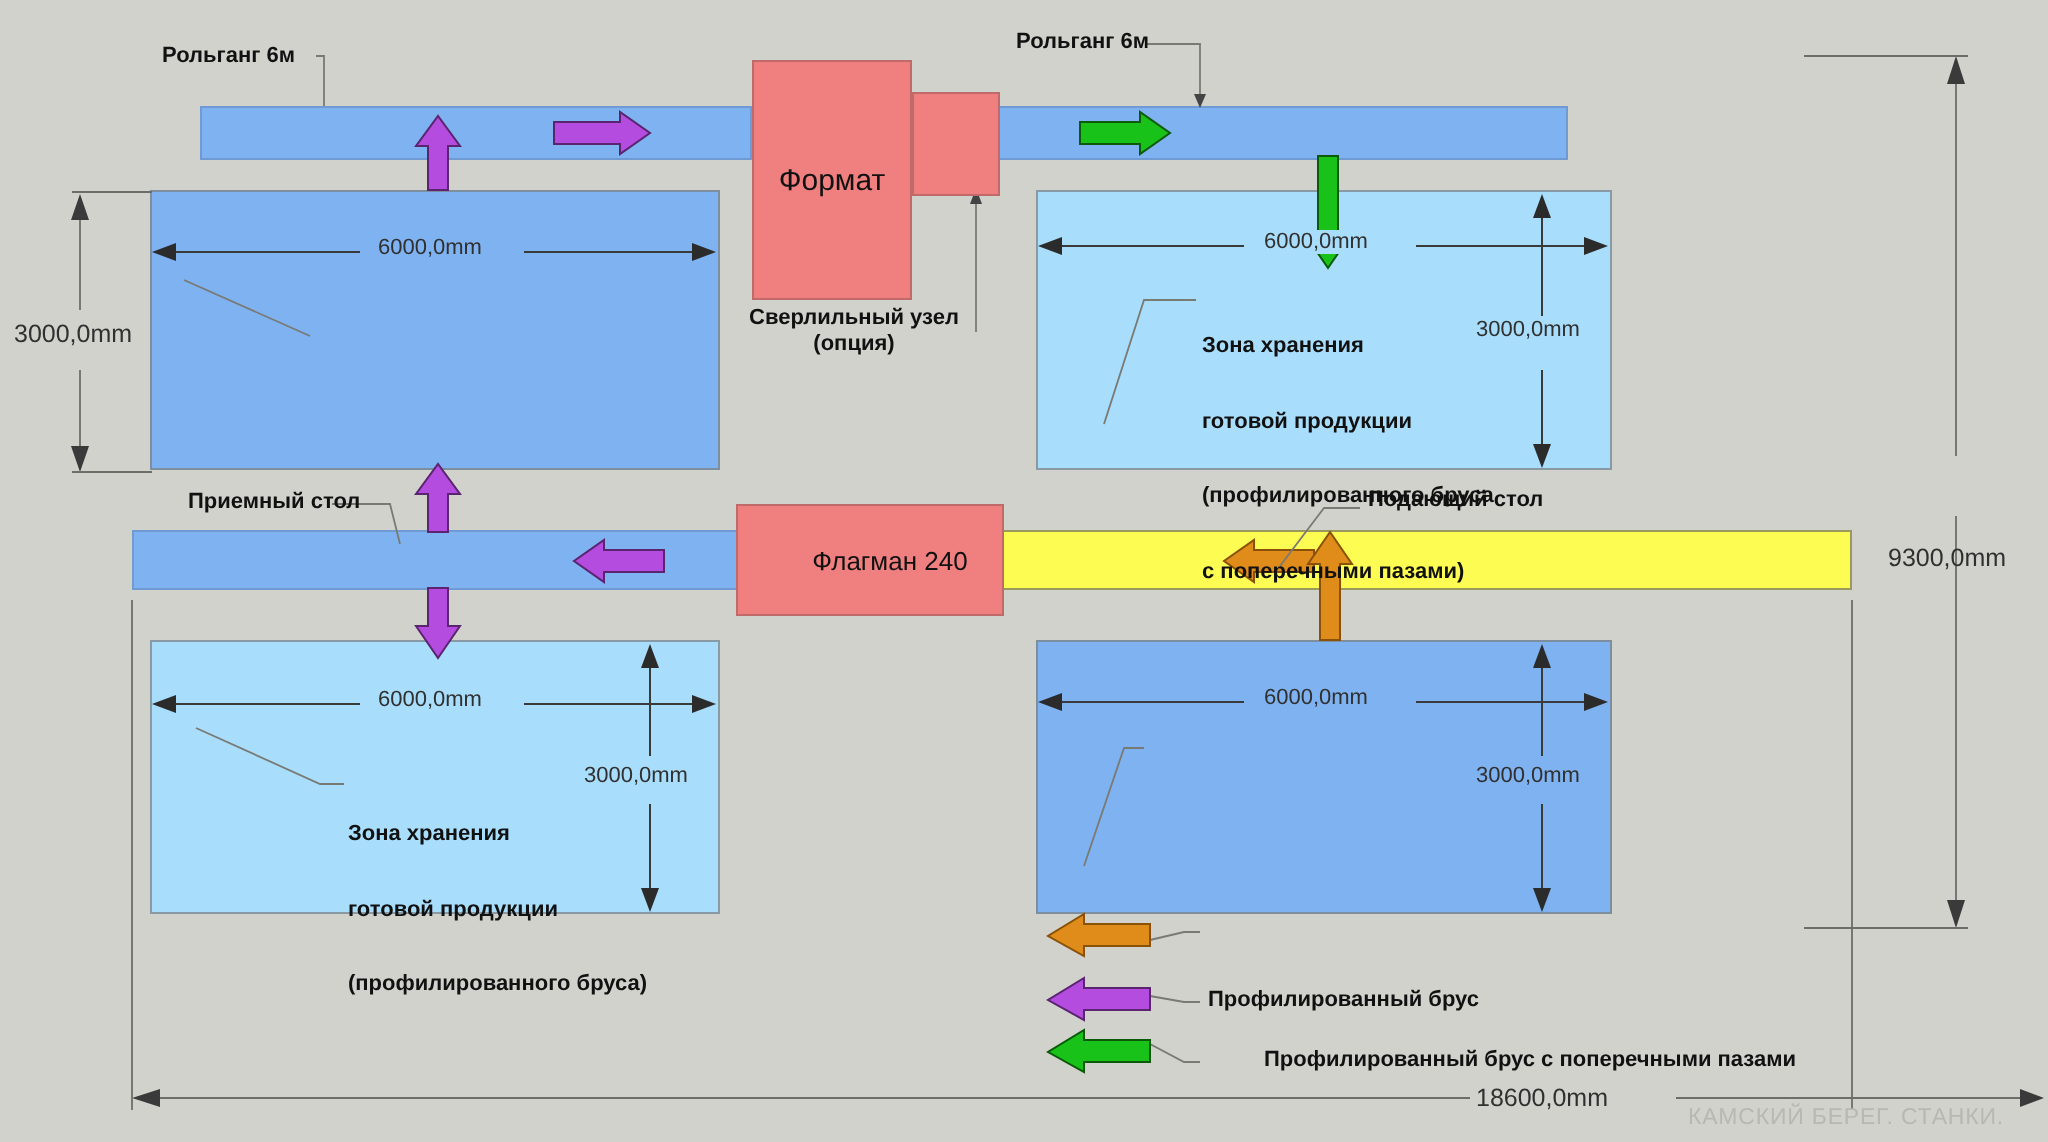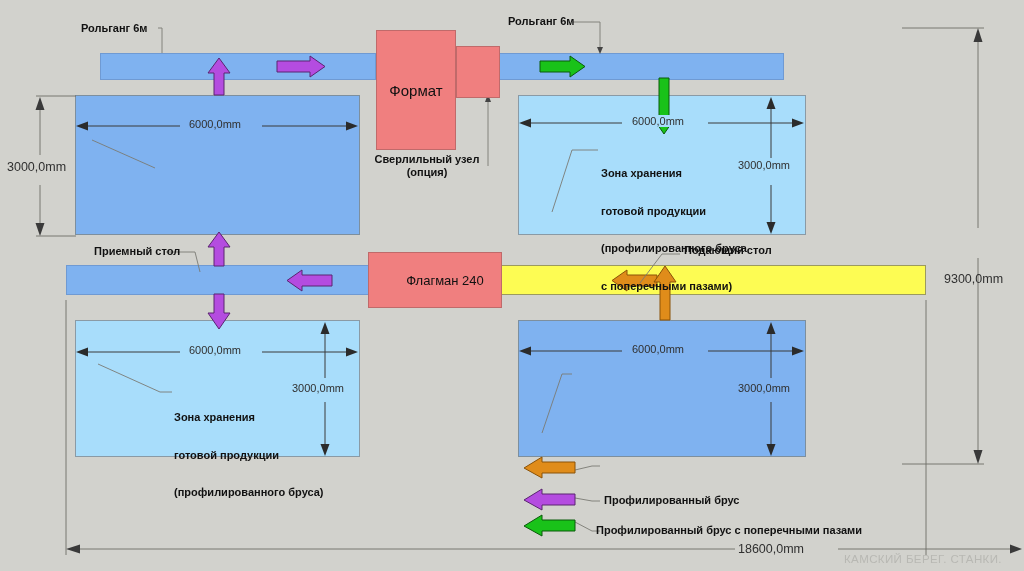"Профилированный брус с поперечными" div.legend-text { left: 568px -> 604px }
